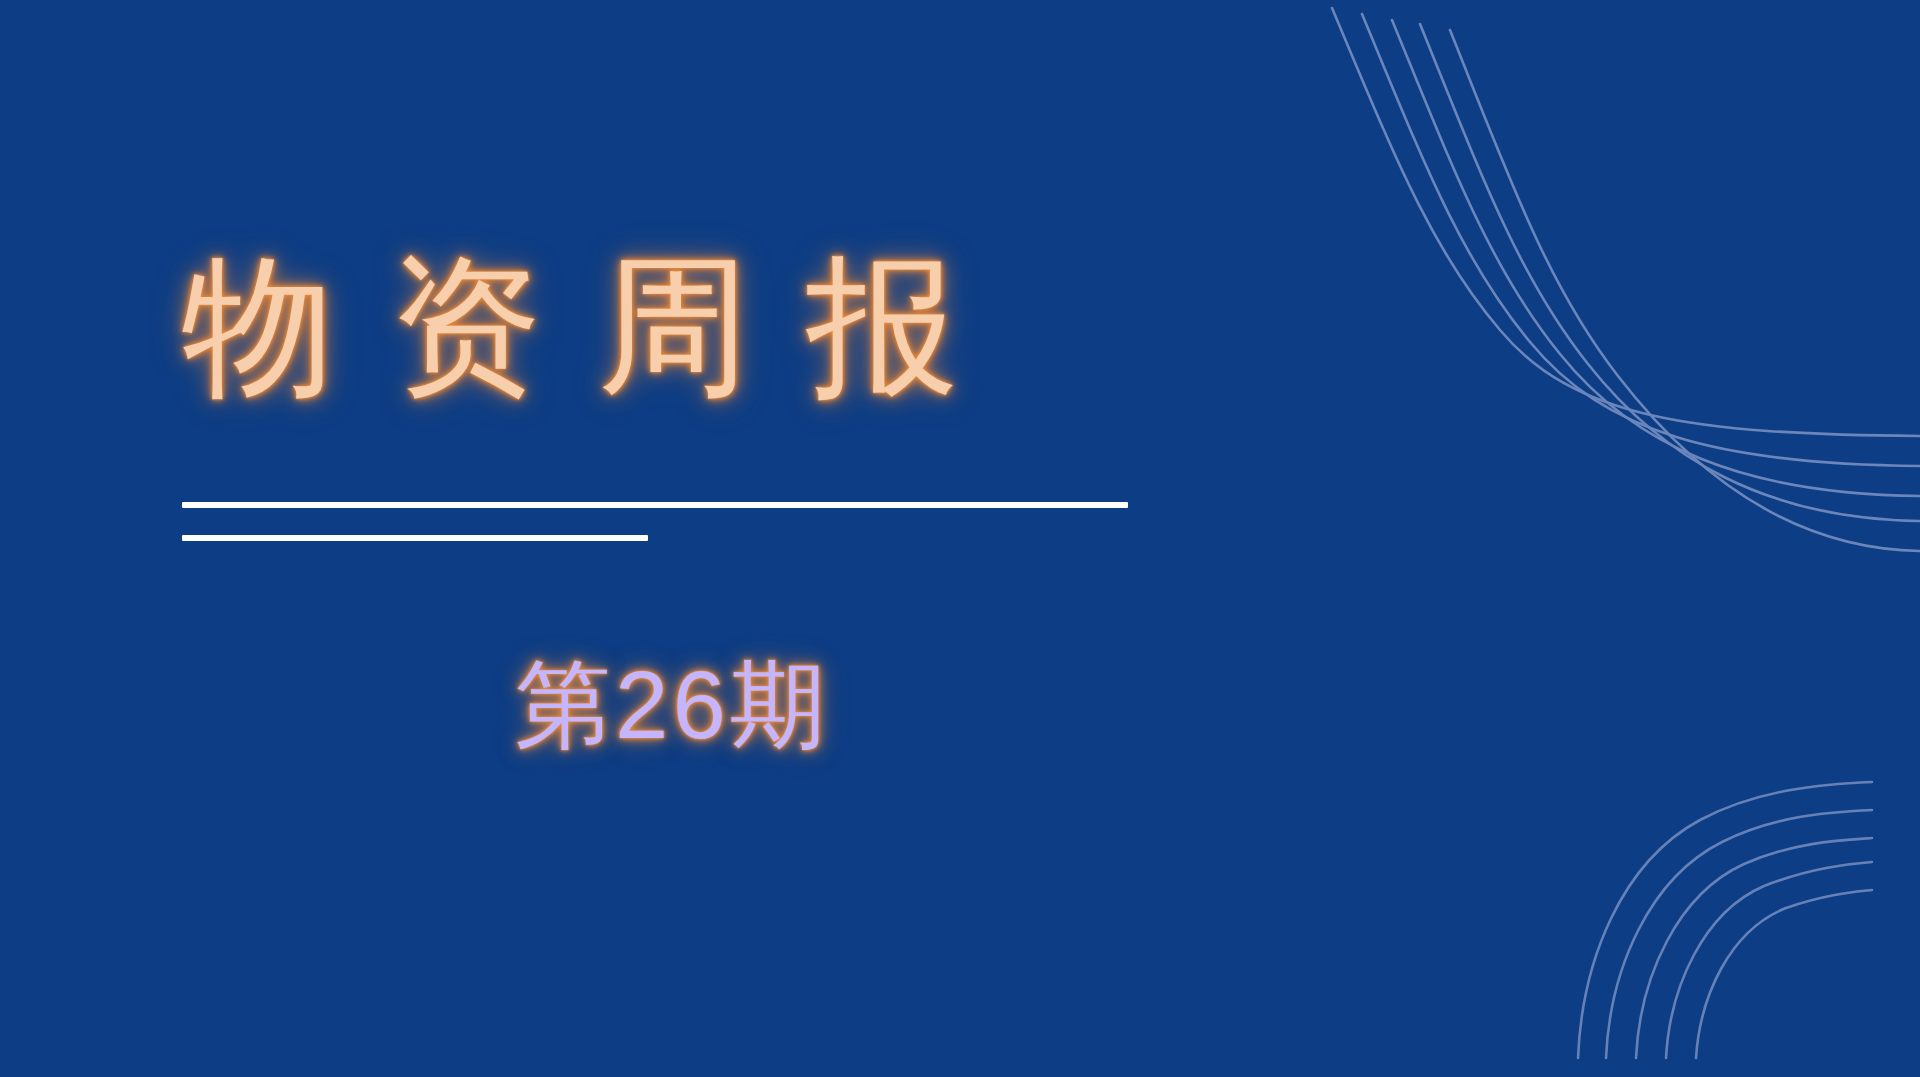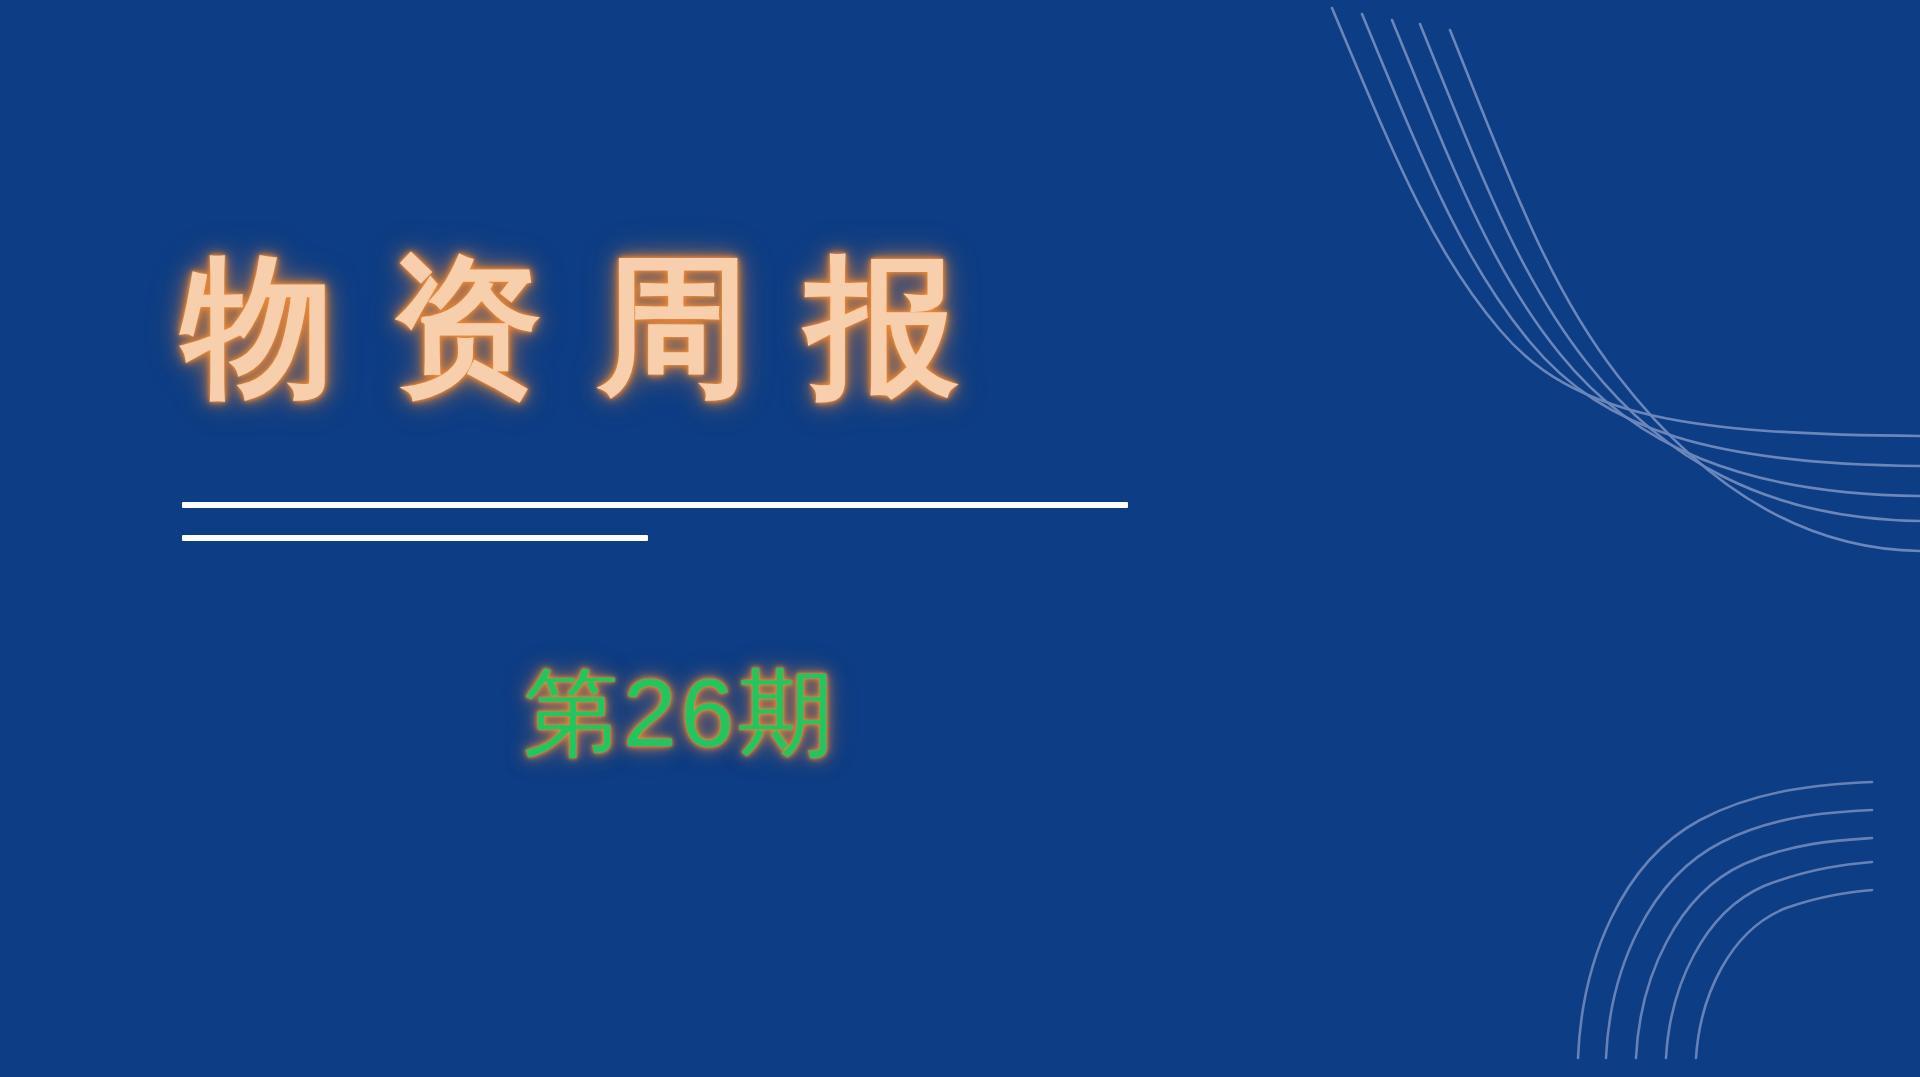"物资周报" .main-title { font-weight: 700 -> 400 }
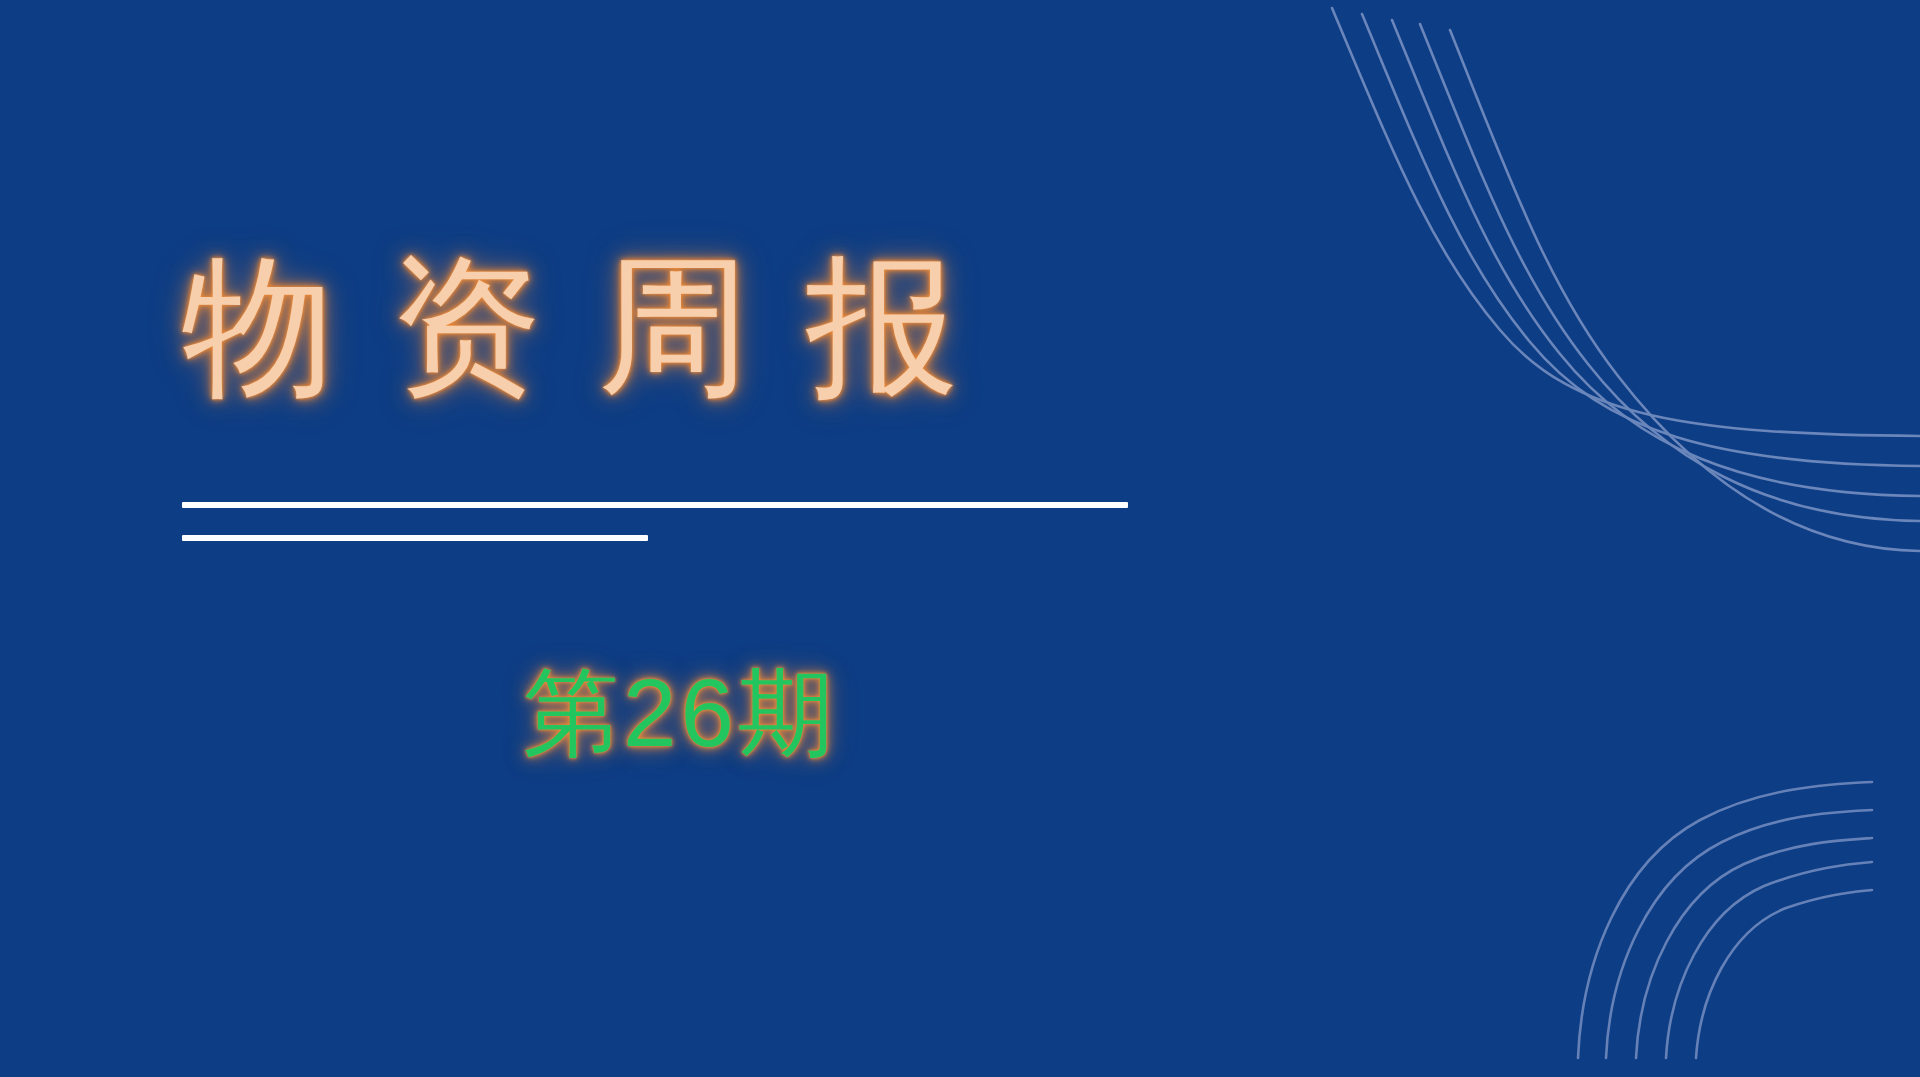"第26期" .subtitle { color: #22c55e -> #c4b5fd; margin: 8px -> 0 }
